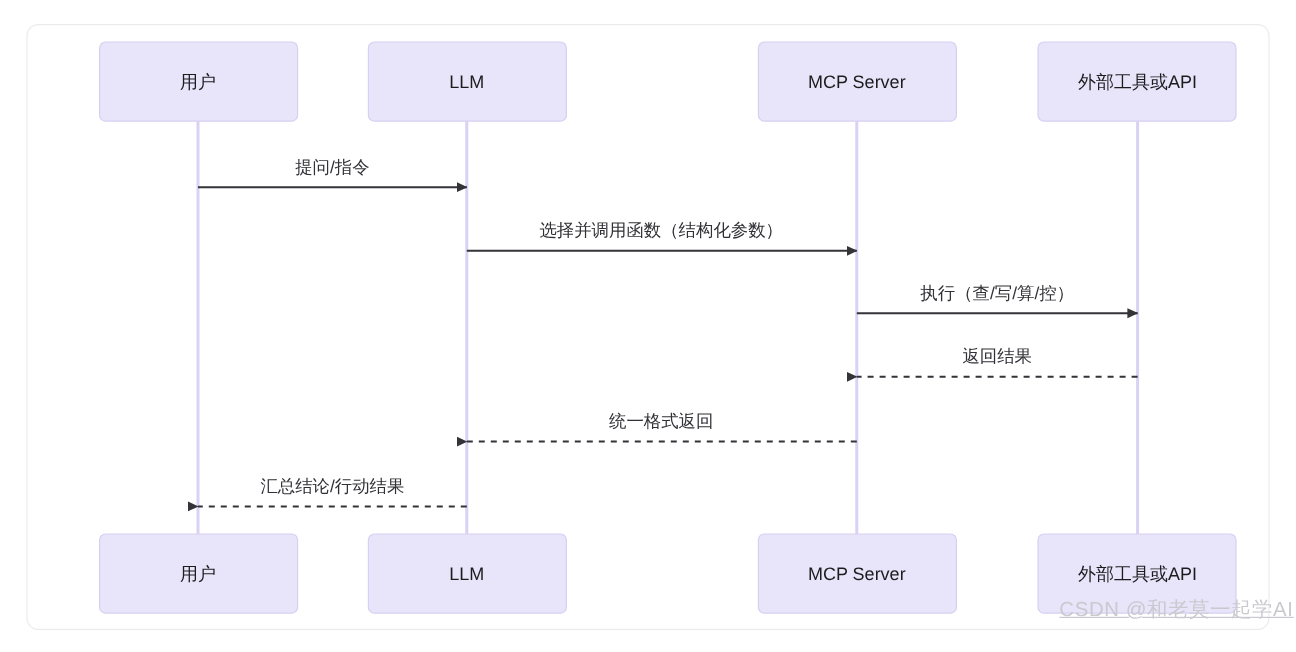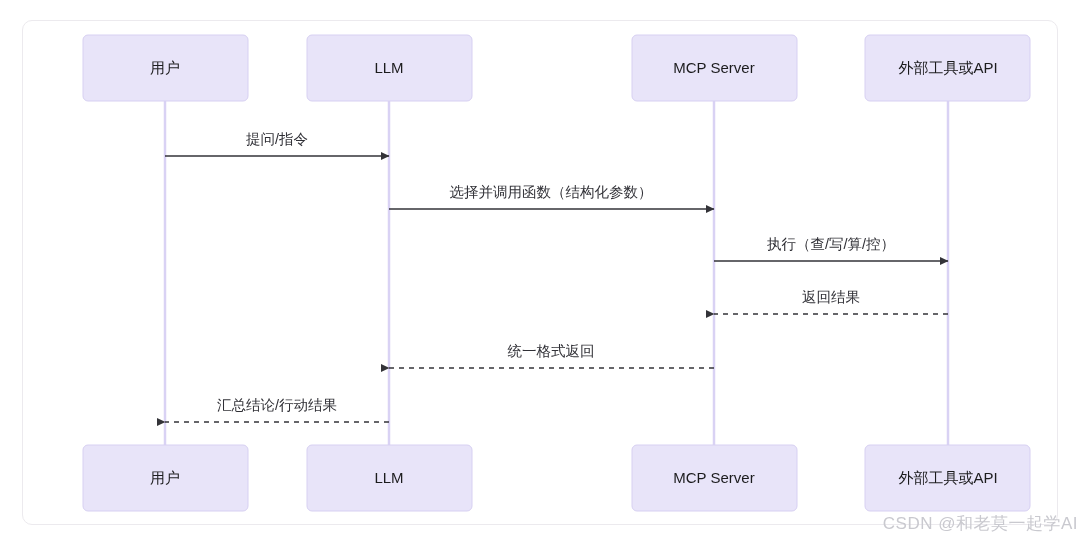"CSDN @和老莫一起学AI" .watermark { bottom: 8px -> 24px; text-decoration: none -> underline }
